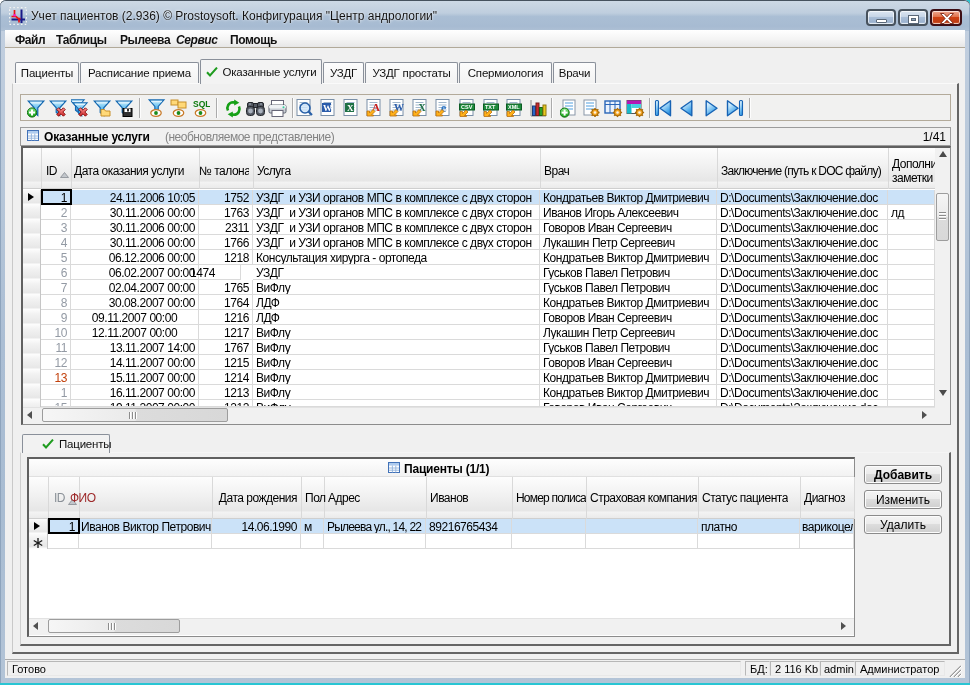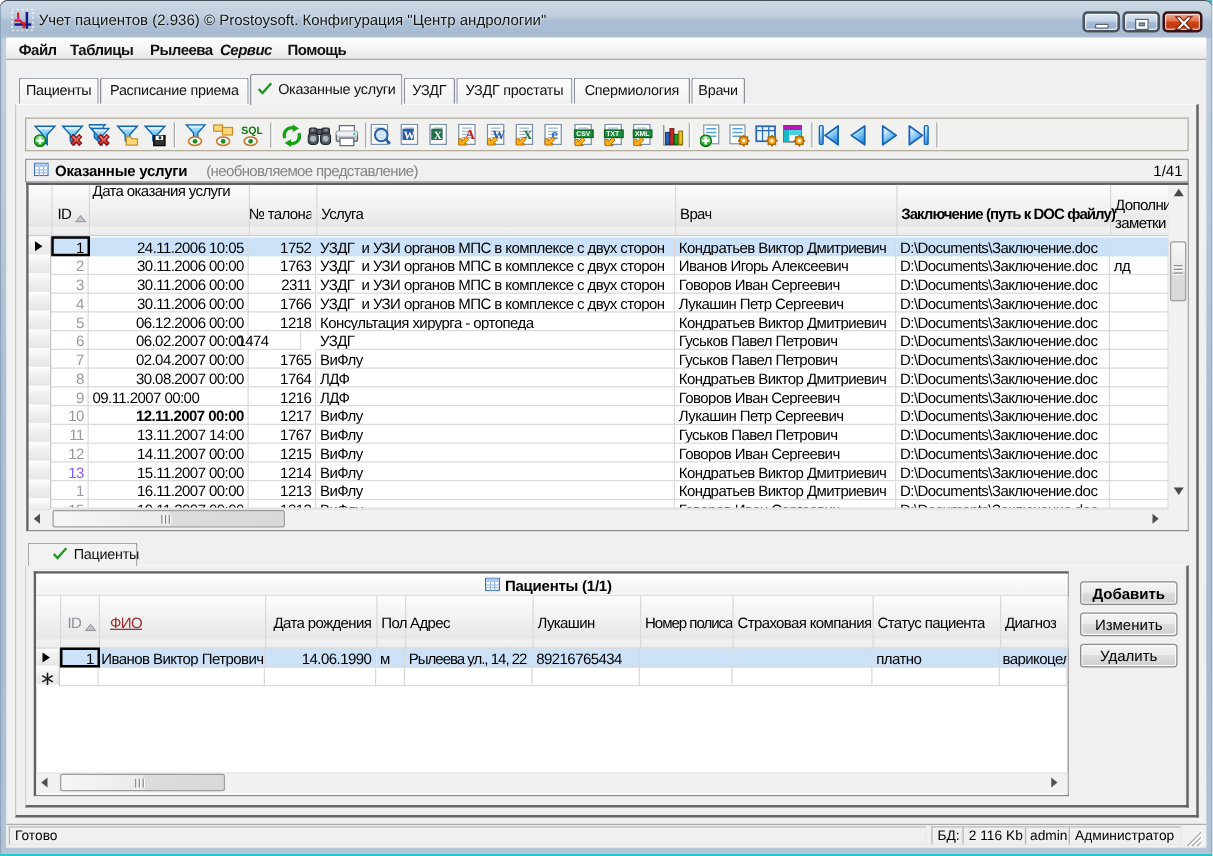"Дата оказания услуги" div.hcell { top: 146px -> 164px }
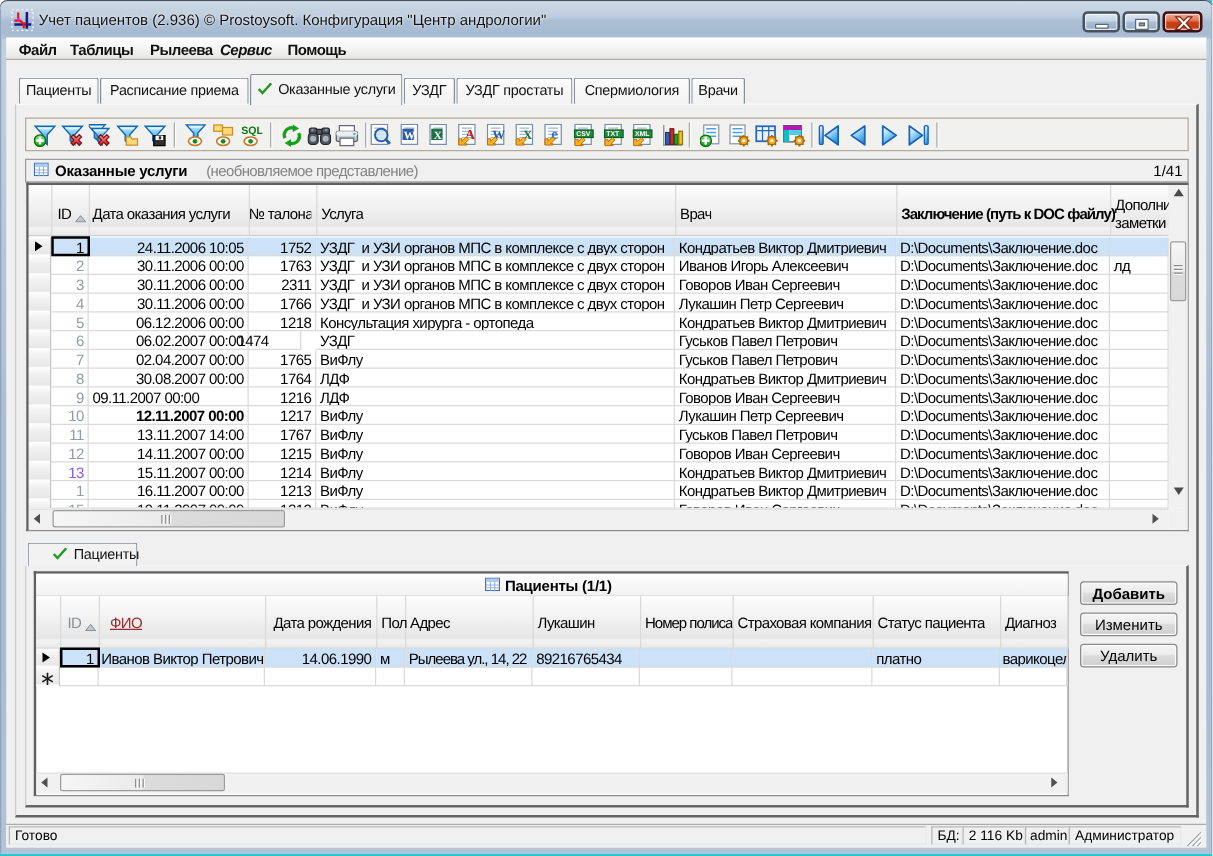"Заключение (путь к DOC файлу)" div.hcell { font-weight: bold -> none }
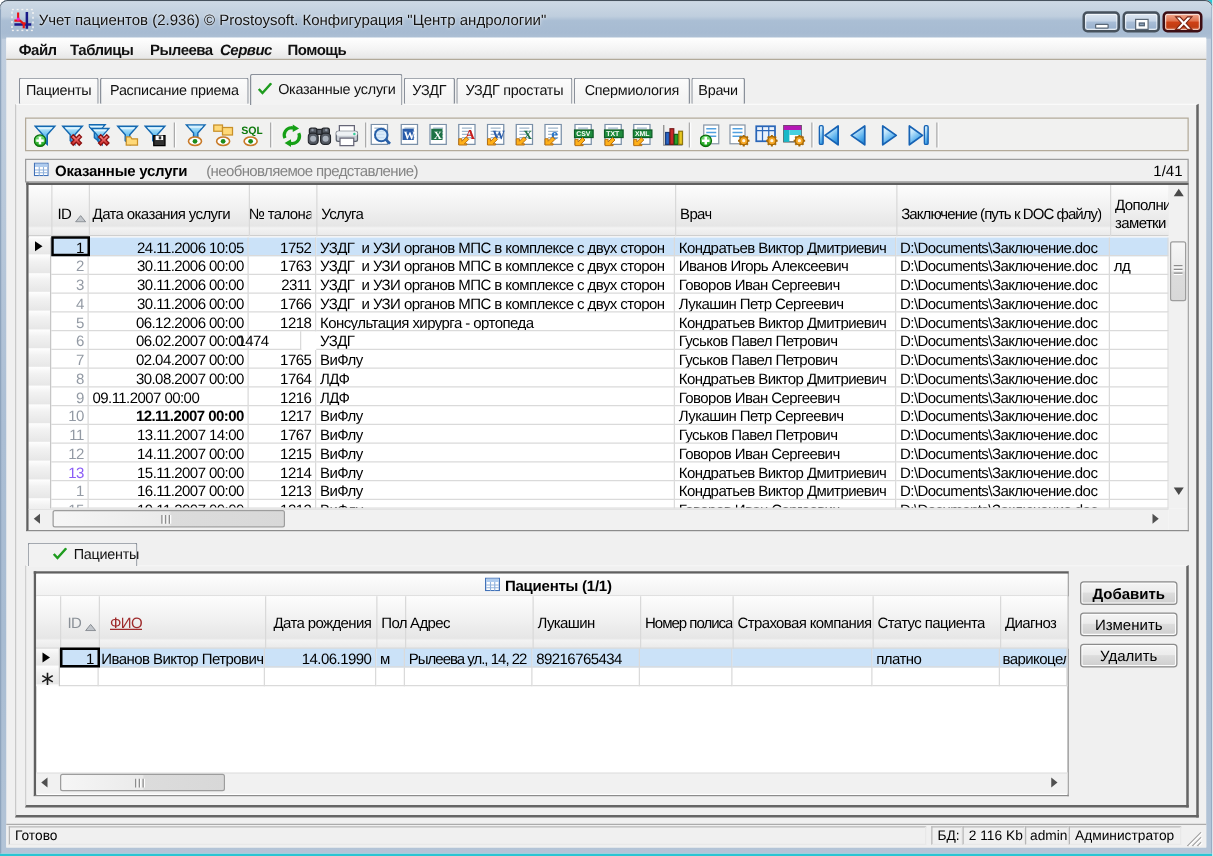"09.11.2007 00:00" div.cell { text-align: left -> center }
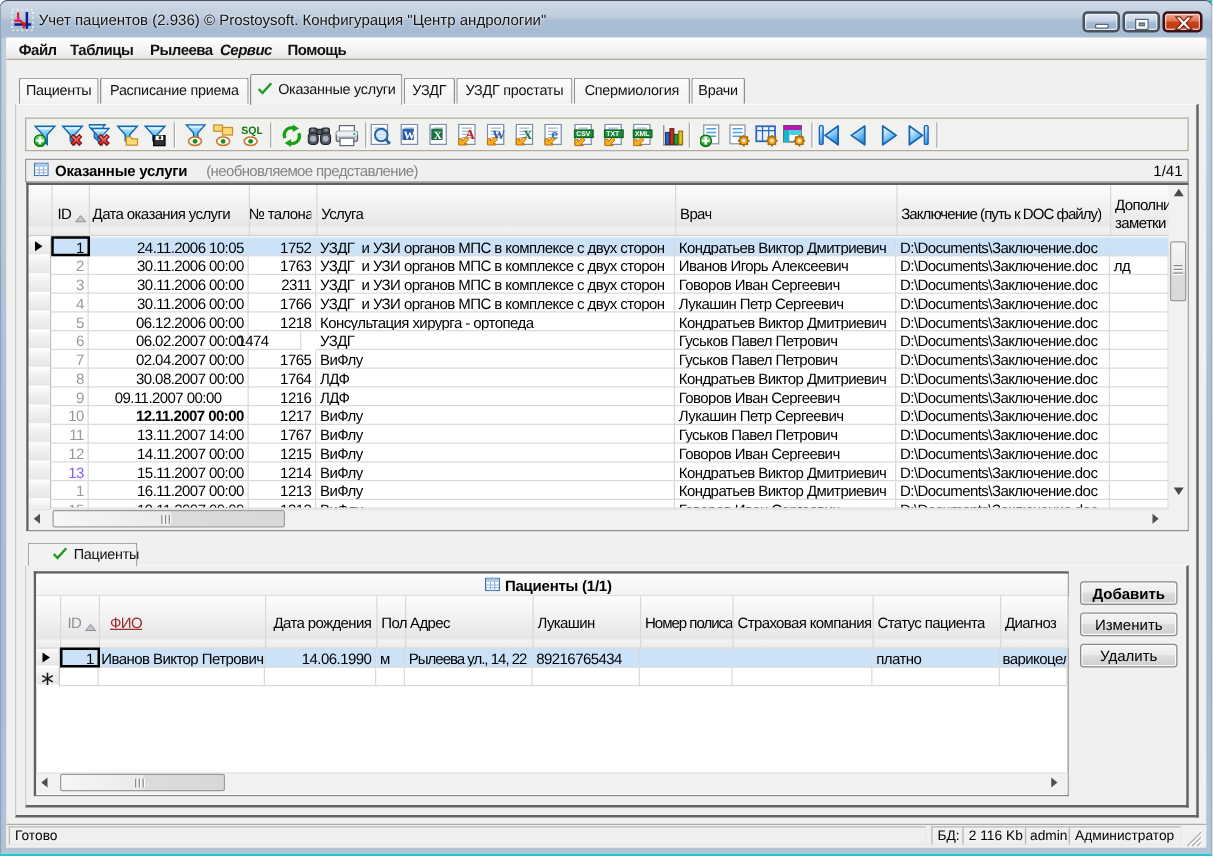"12.11.2007 00:00" div.cell { font-weight: bold -> none; text-align: right -> center }
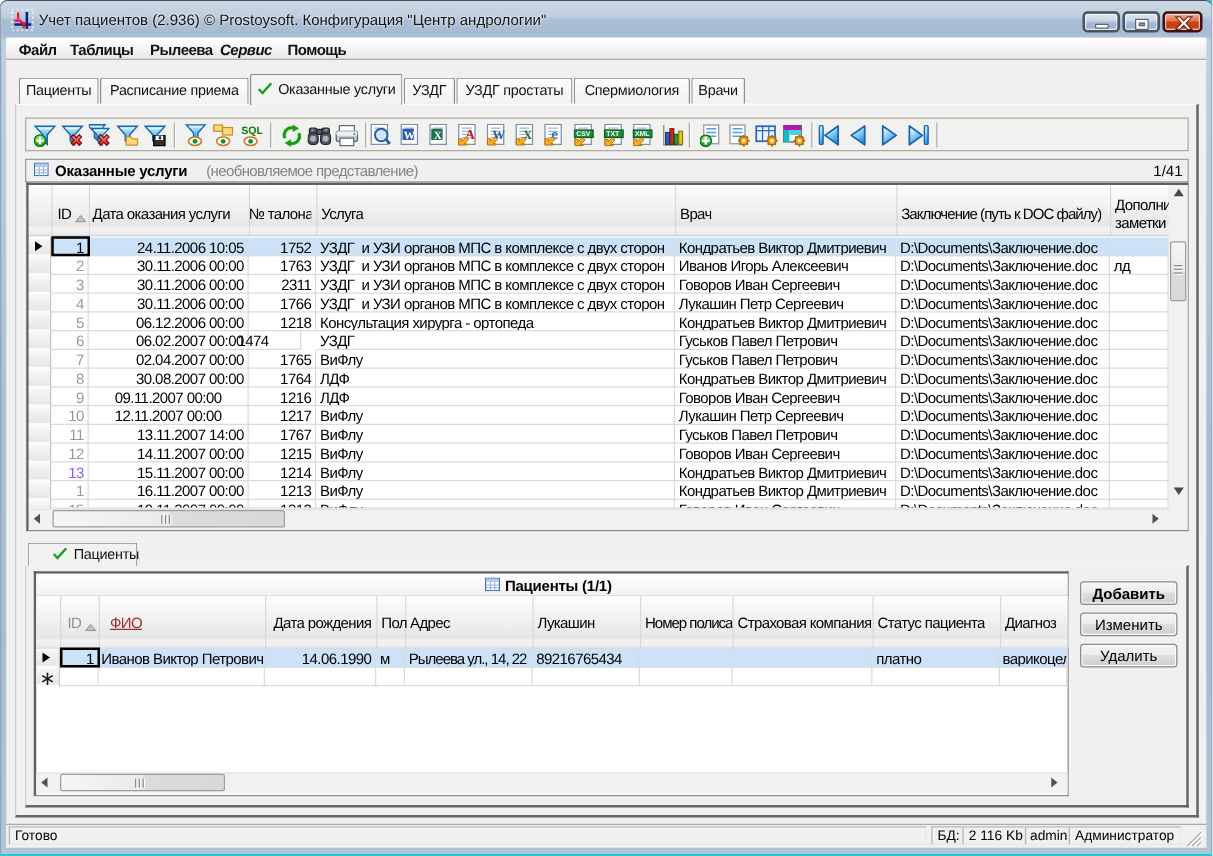"13" div.cell { color: #8b5cf6 -> #c2410c }
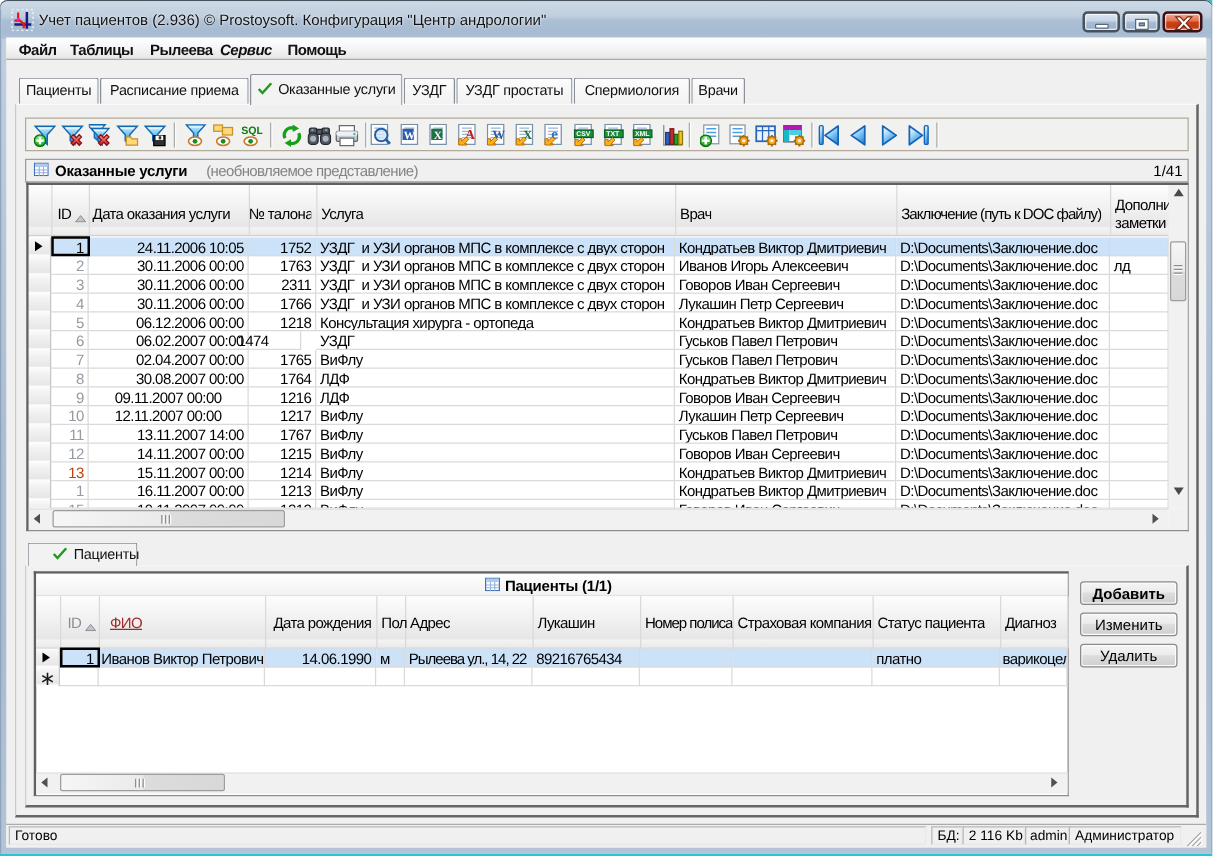"ФИО" div.hcell { left: 88px -> 70px; text-decoration: underline -> none }
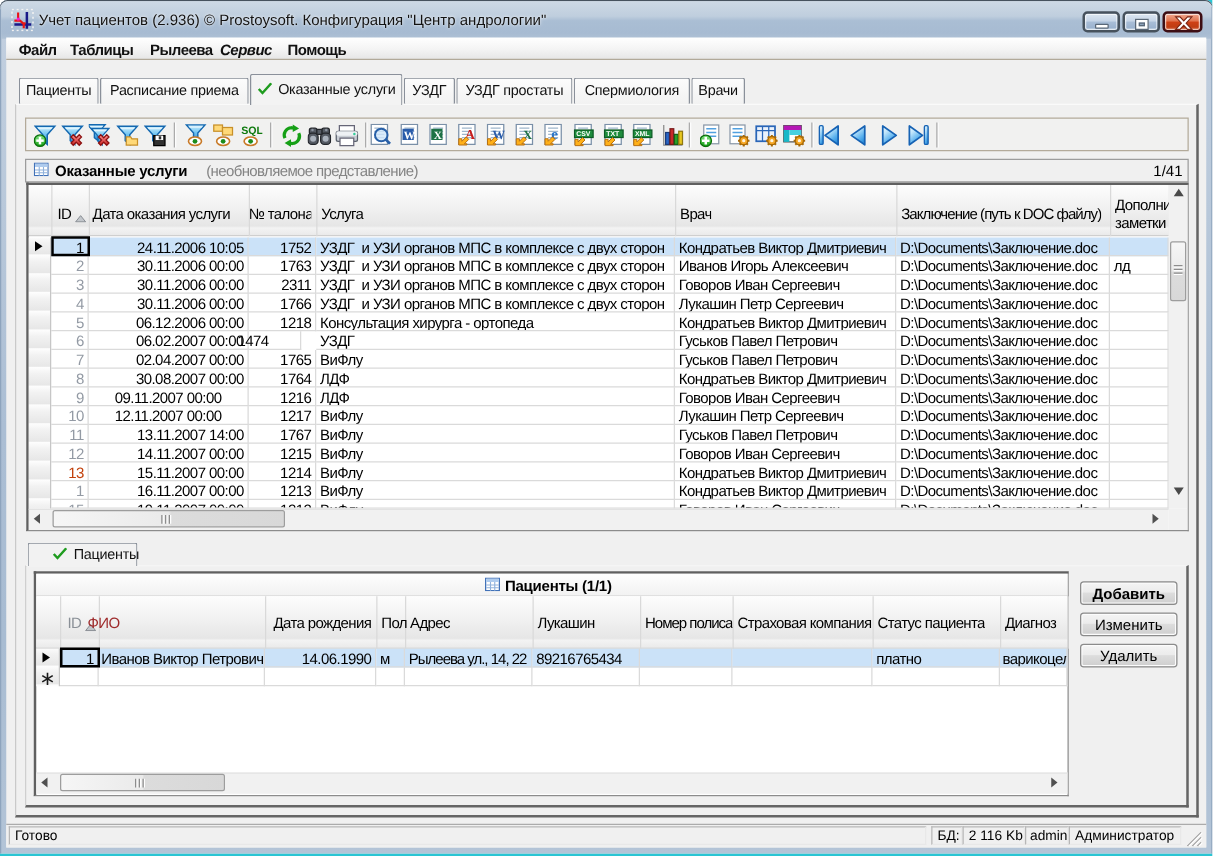"Лукашин" div.hcell { text: Лукашин -> Иванов }
